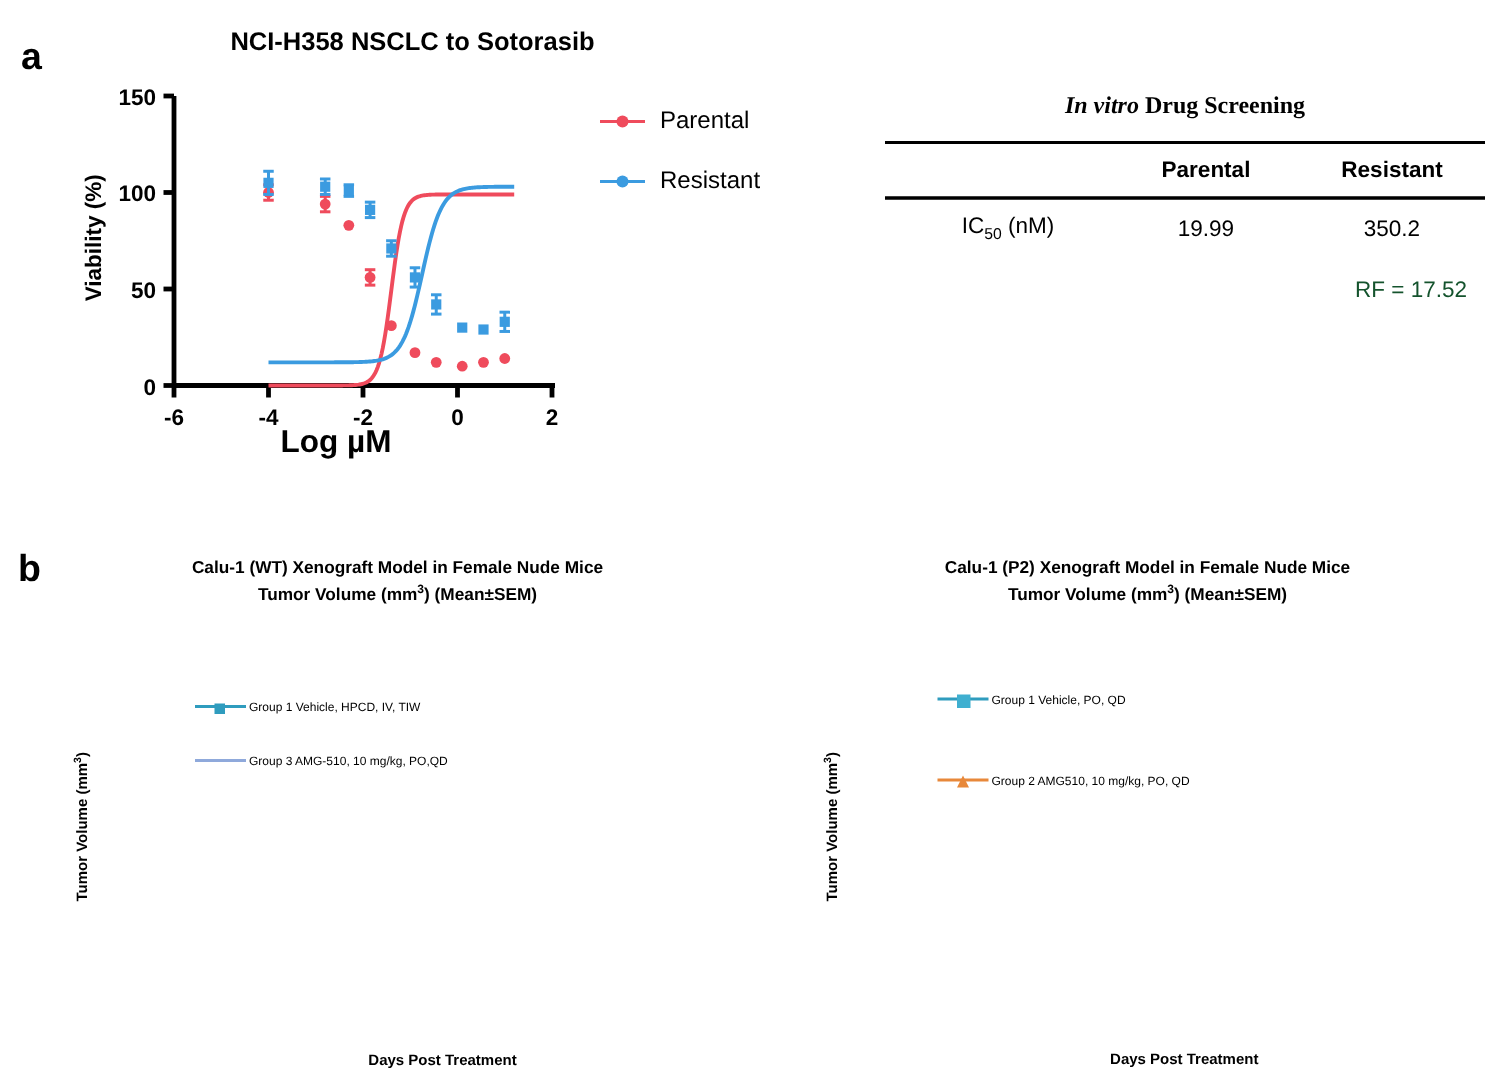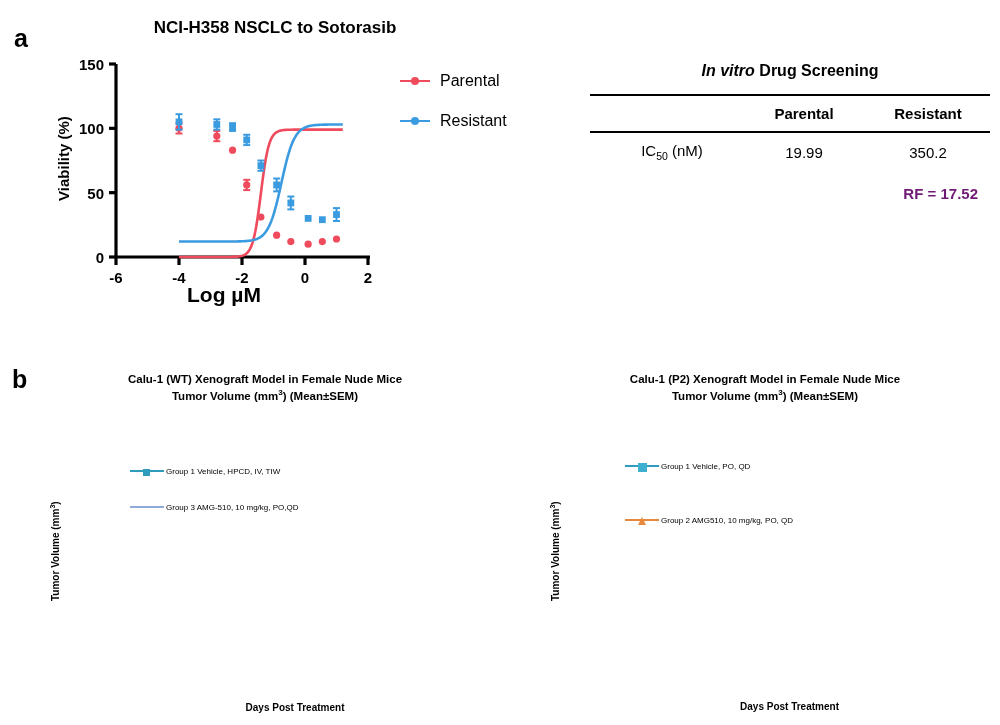"In vitro Drug Screening" #tbl-title { font-family: none -> Liberation Serif, serif }
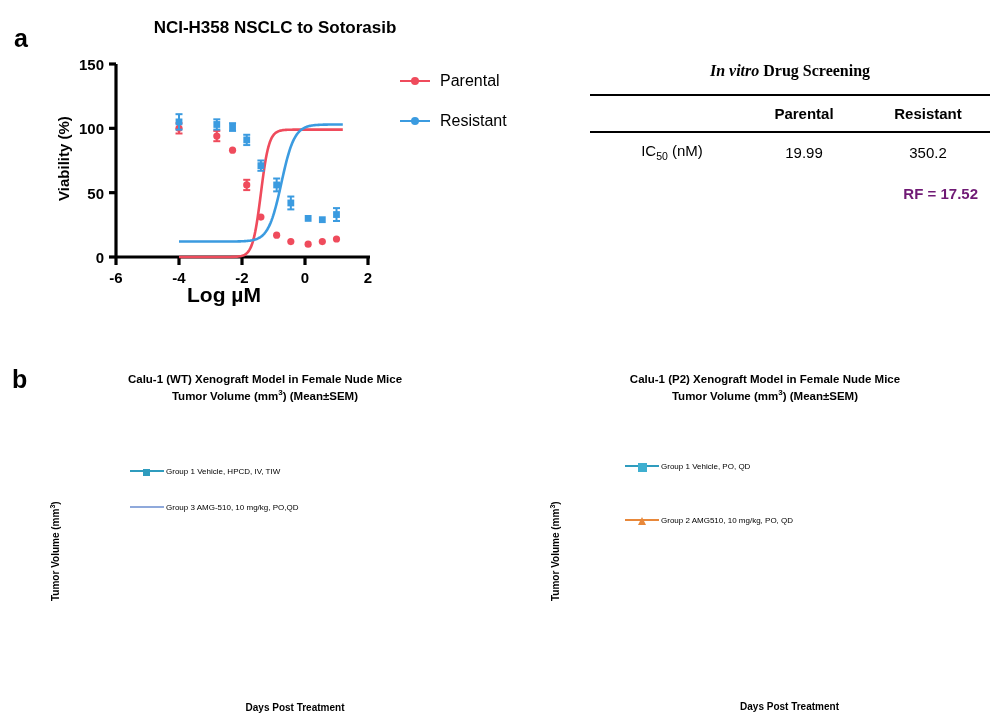"RF = 17.52" #rf { color: #701a75 -> #14532d; font-weight: bold -> normal }
